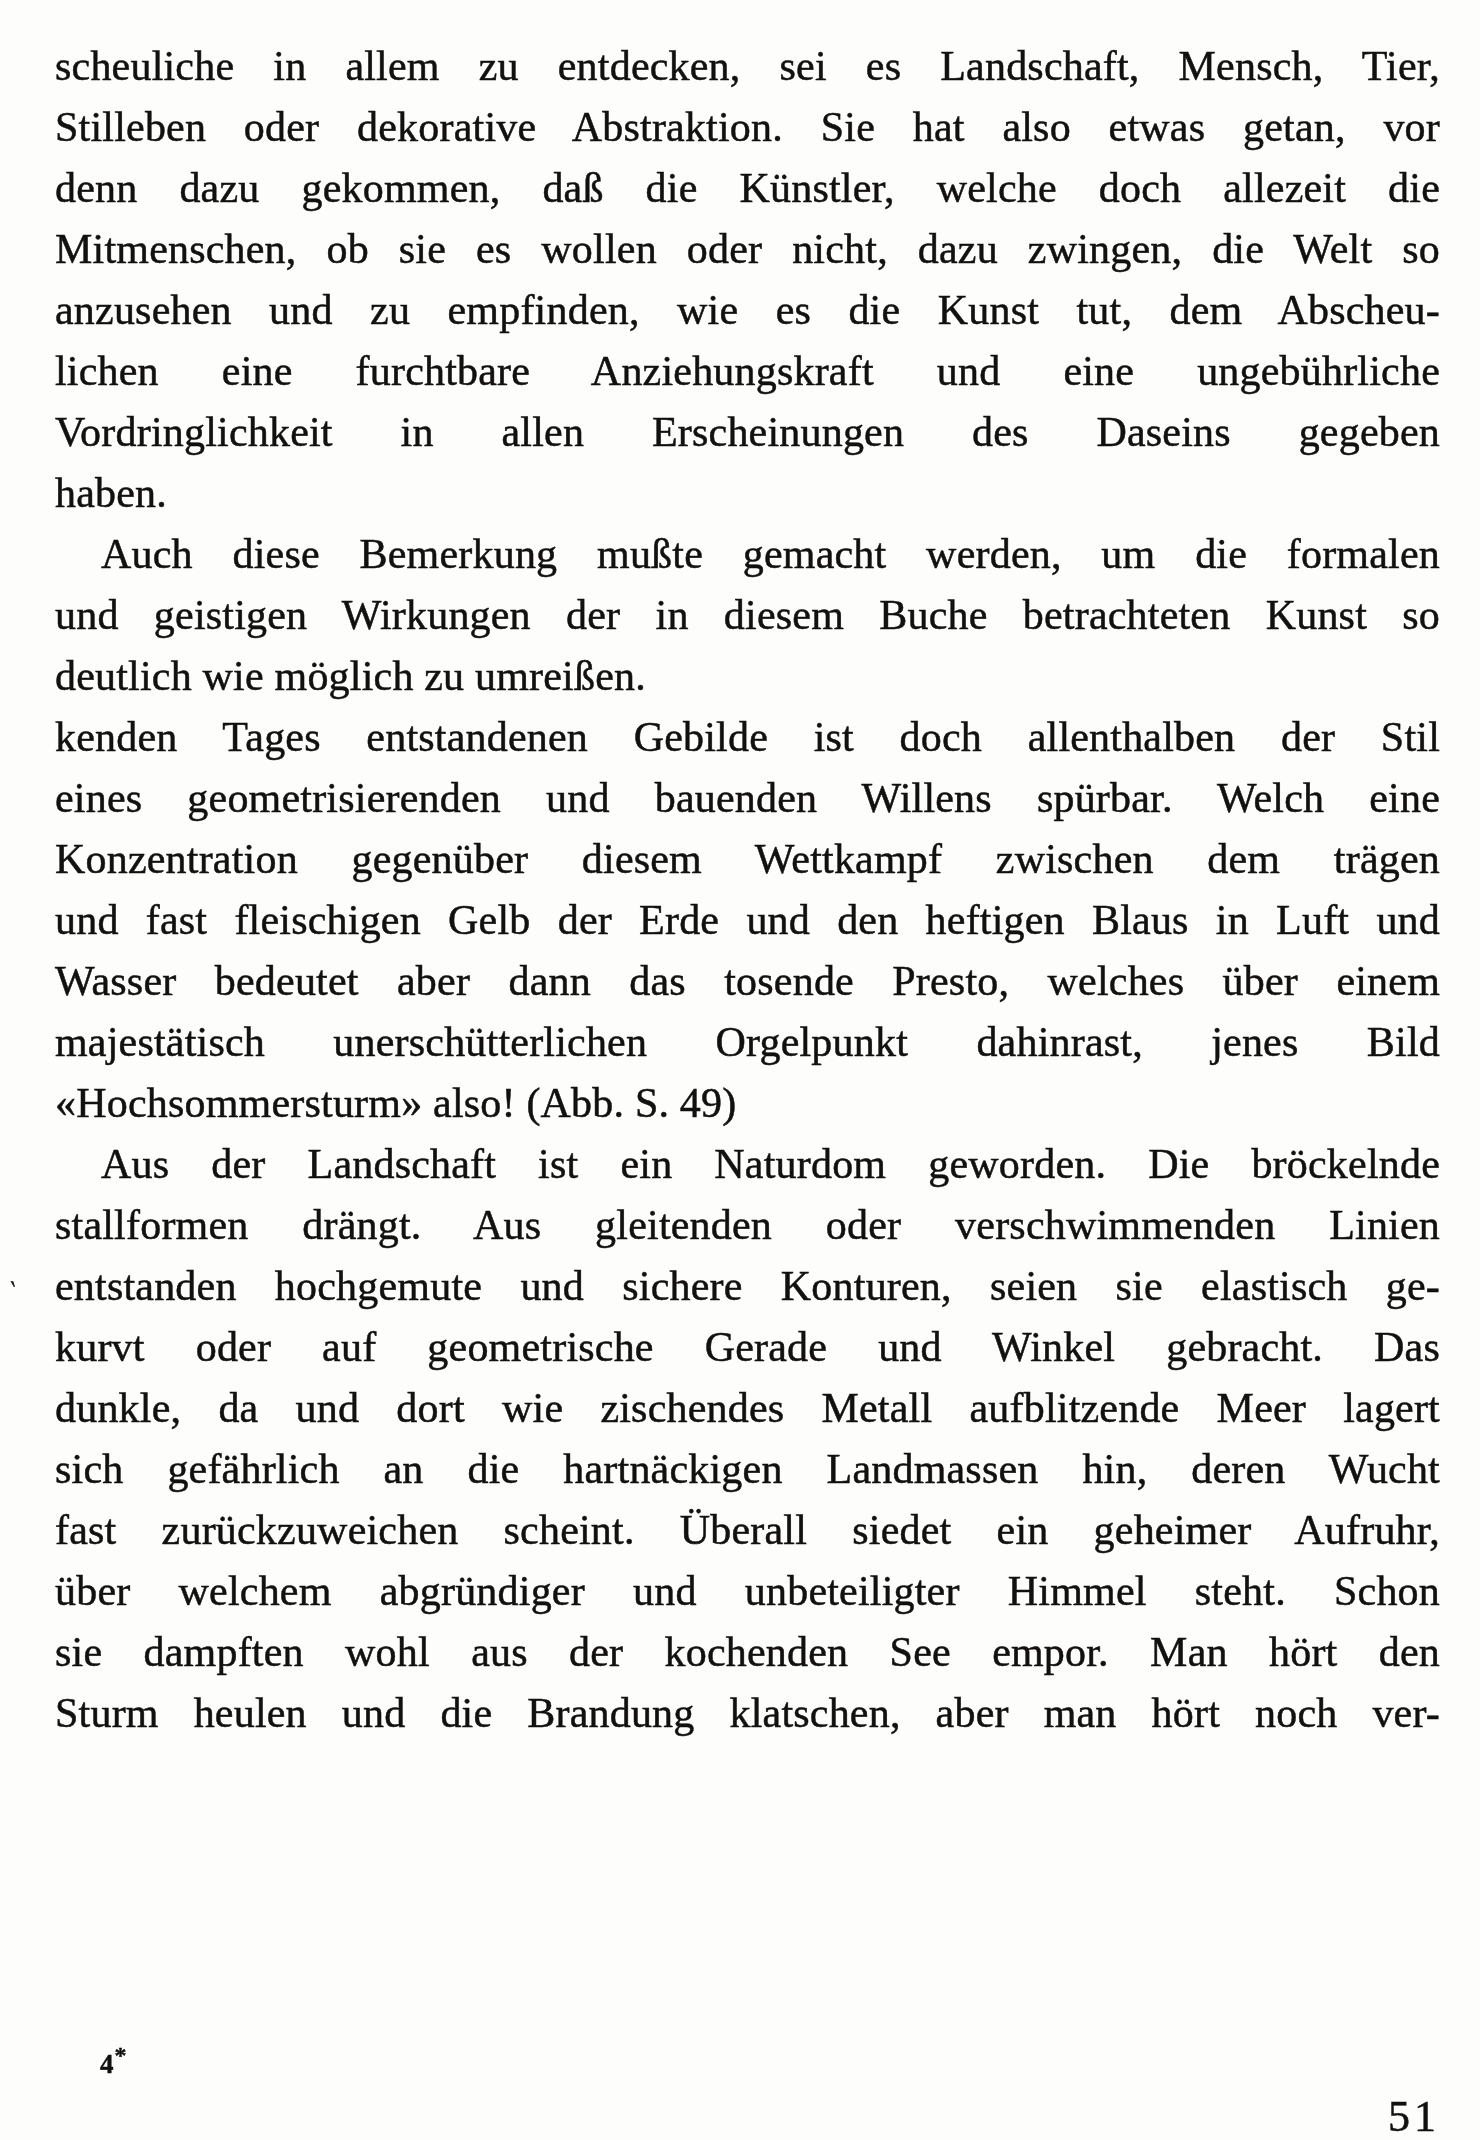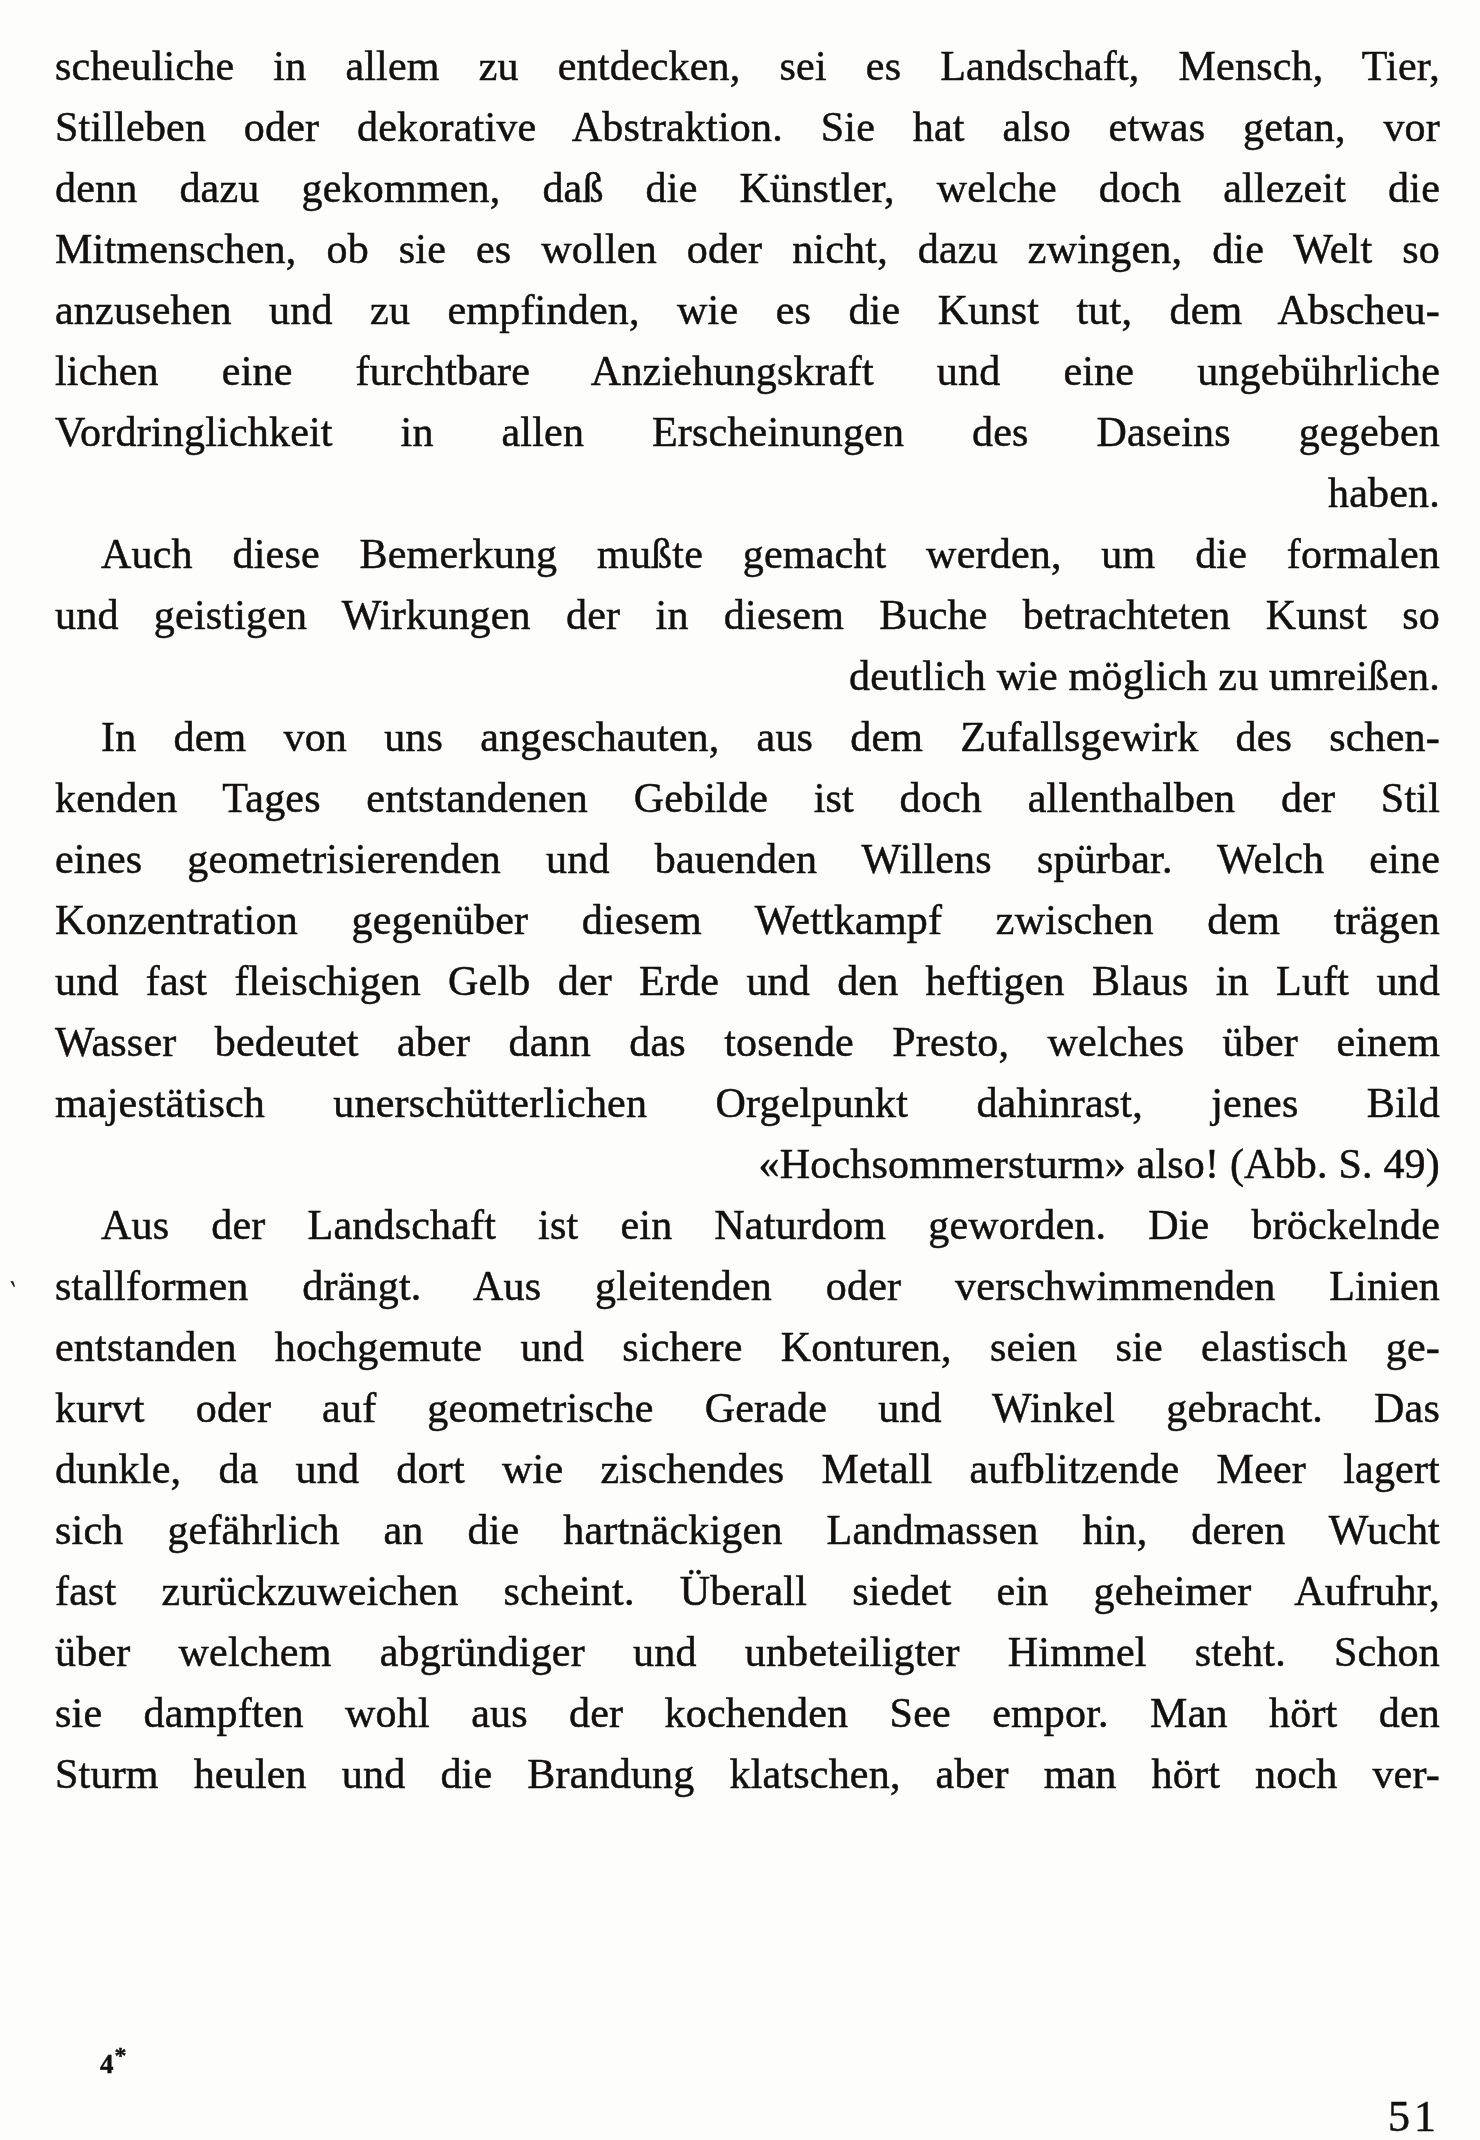"haben." .line { text-align: right -> left }
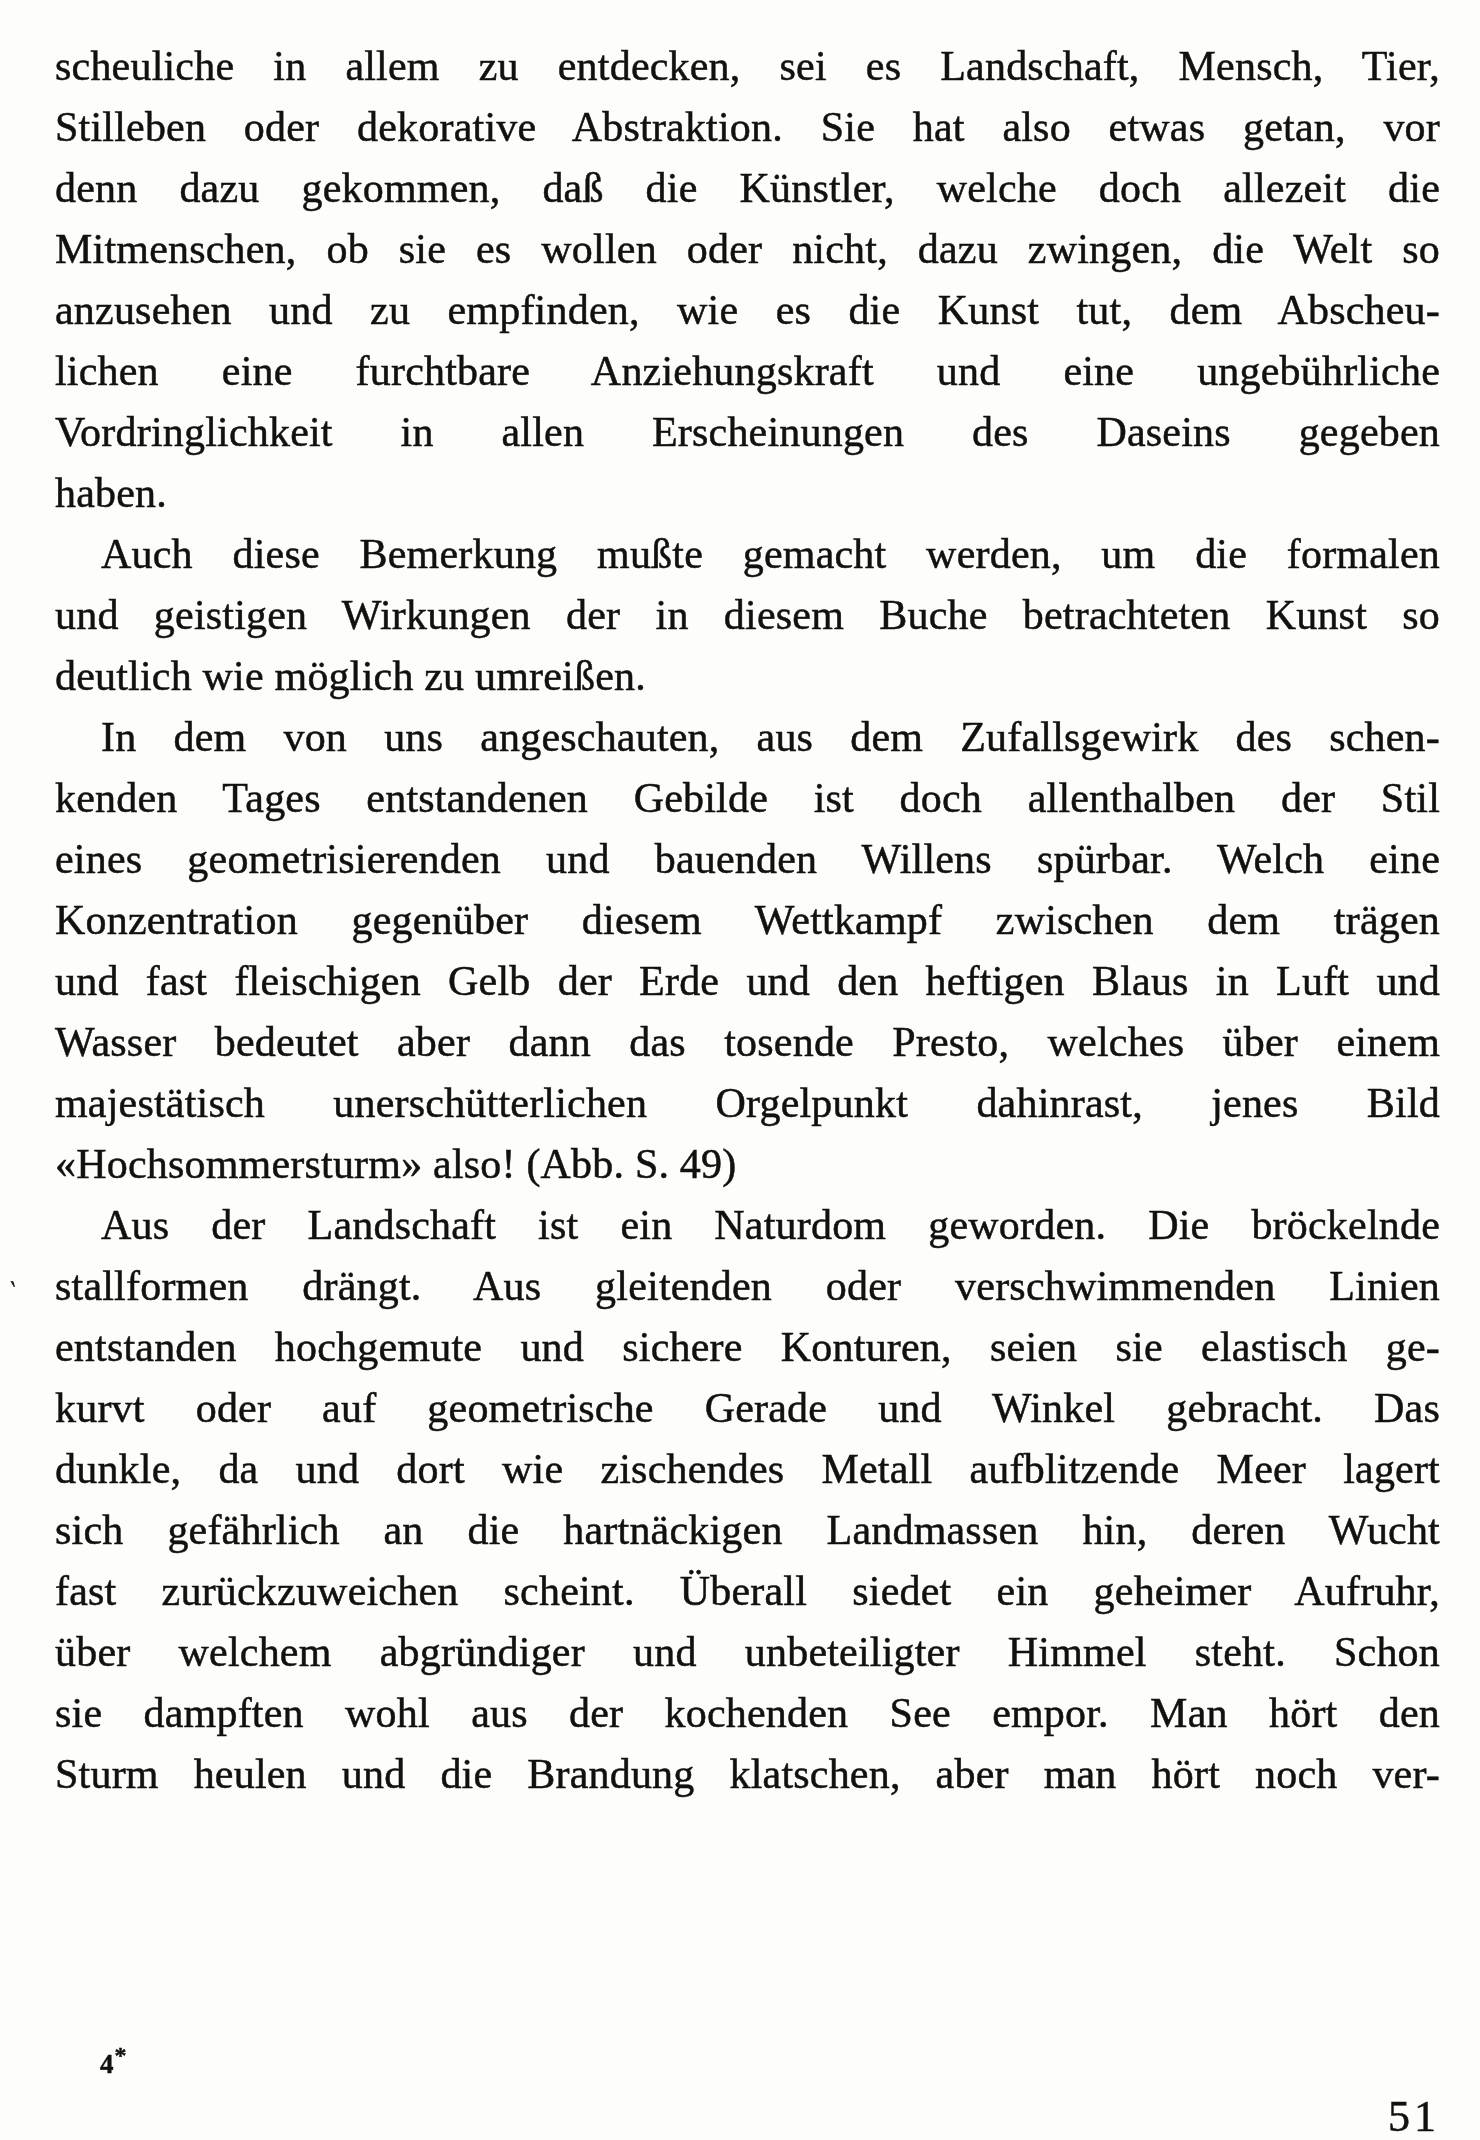"In dem von uns angeschauten," div.line { html: <div>In dem von uns angeschauten, aus dem Zufallsgewirk des schen-</div> -> none }
